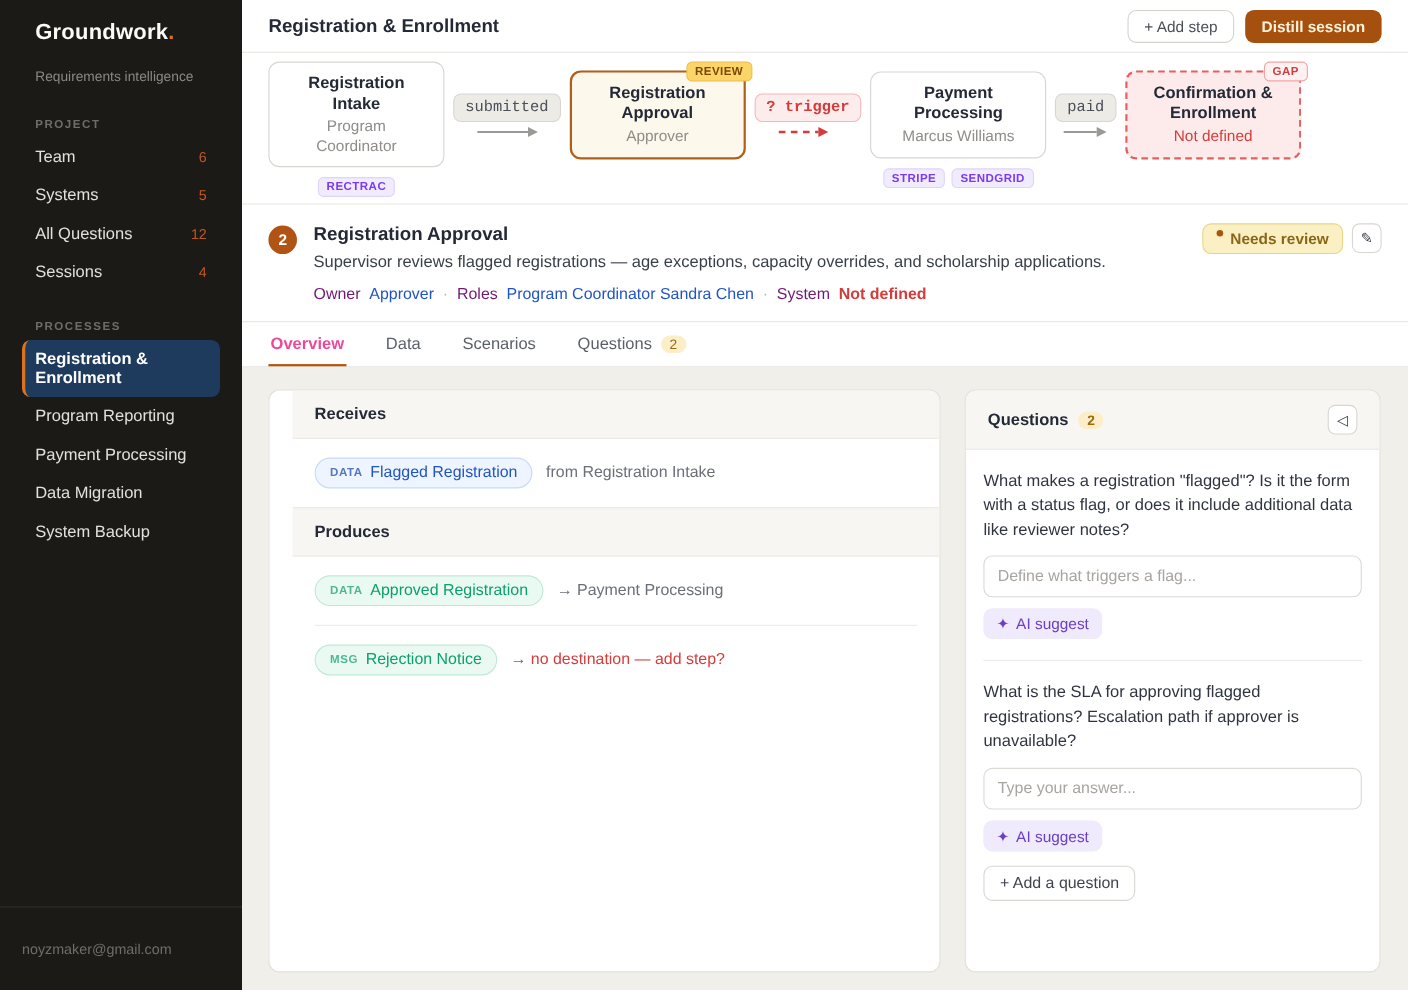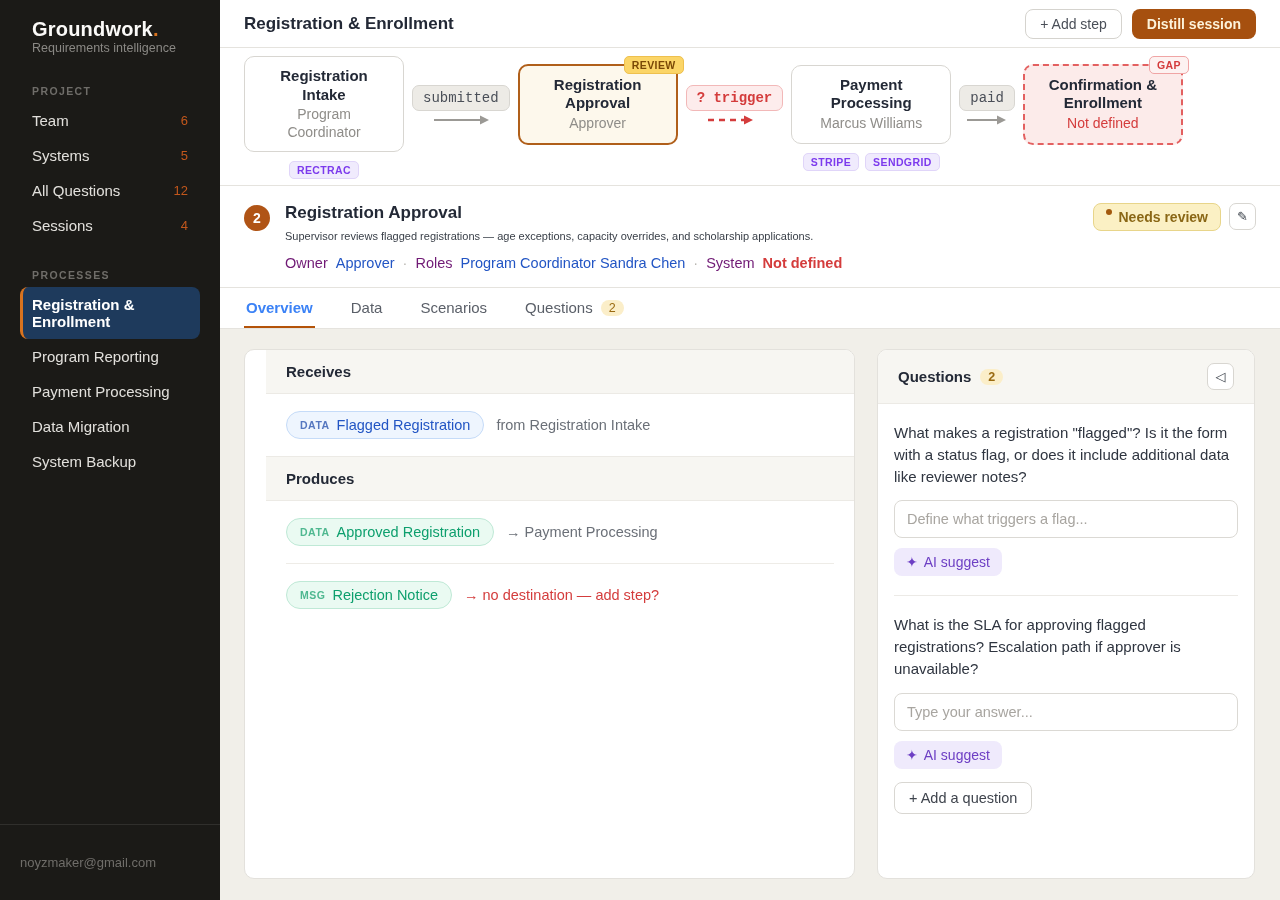"Requirements intelligence" .tagline { margin-top: 0 -> 22px }
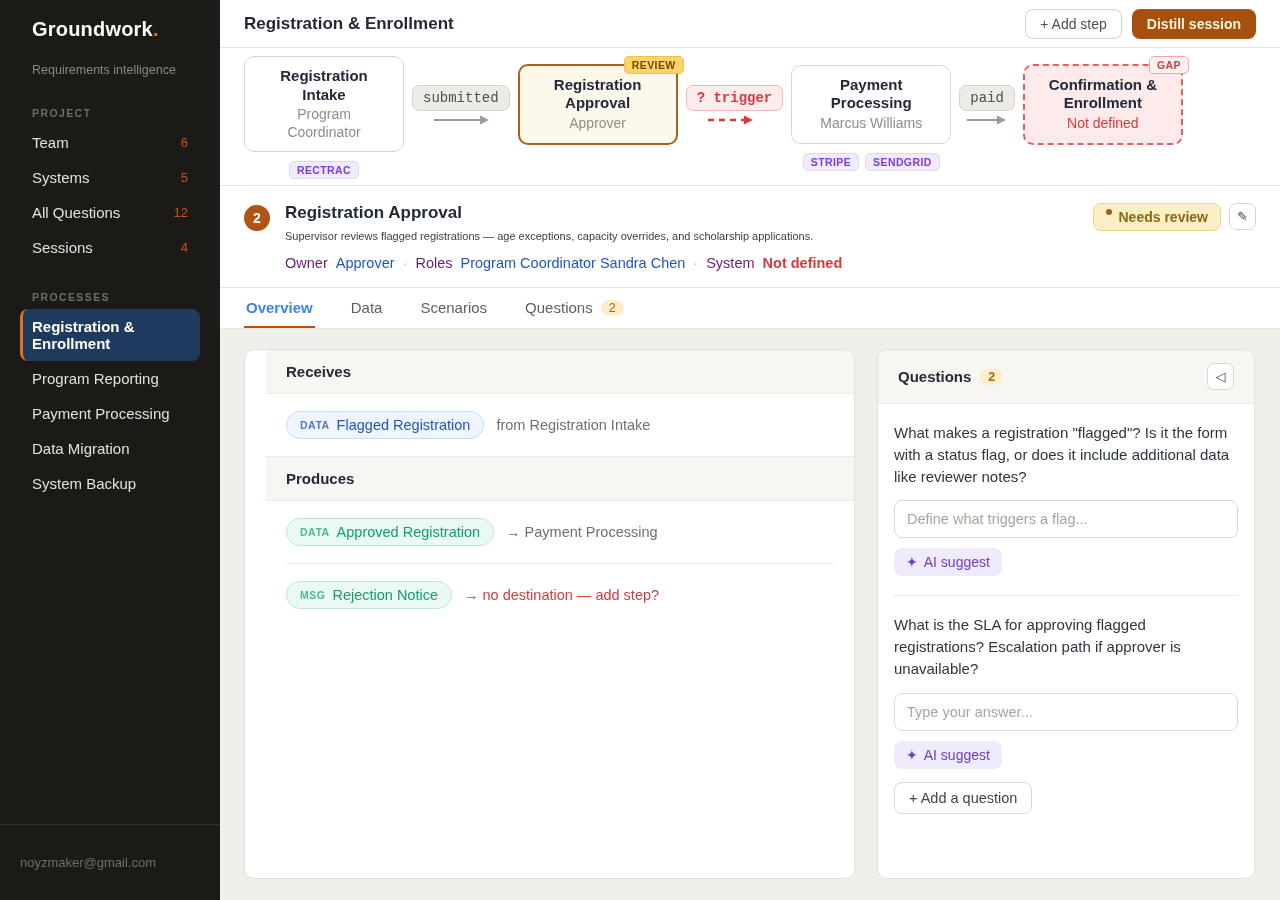"Supervisor reviews flagged registrations" .detail-desc { font-size: 11px -> 15px }
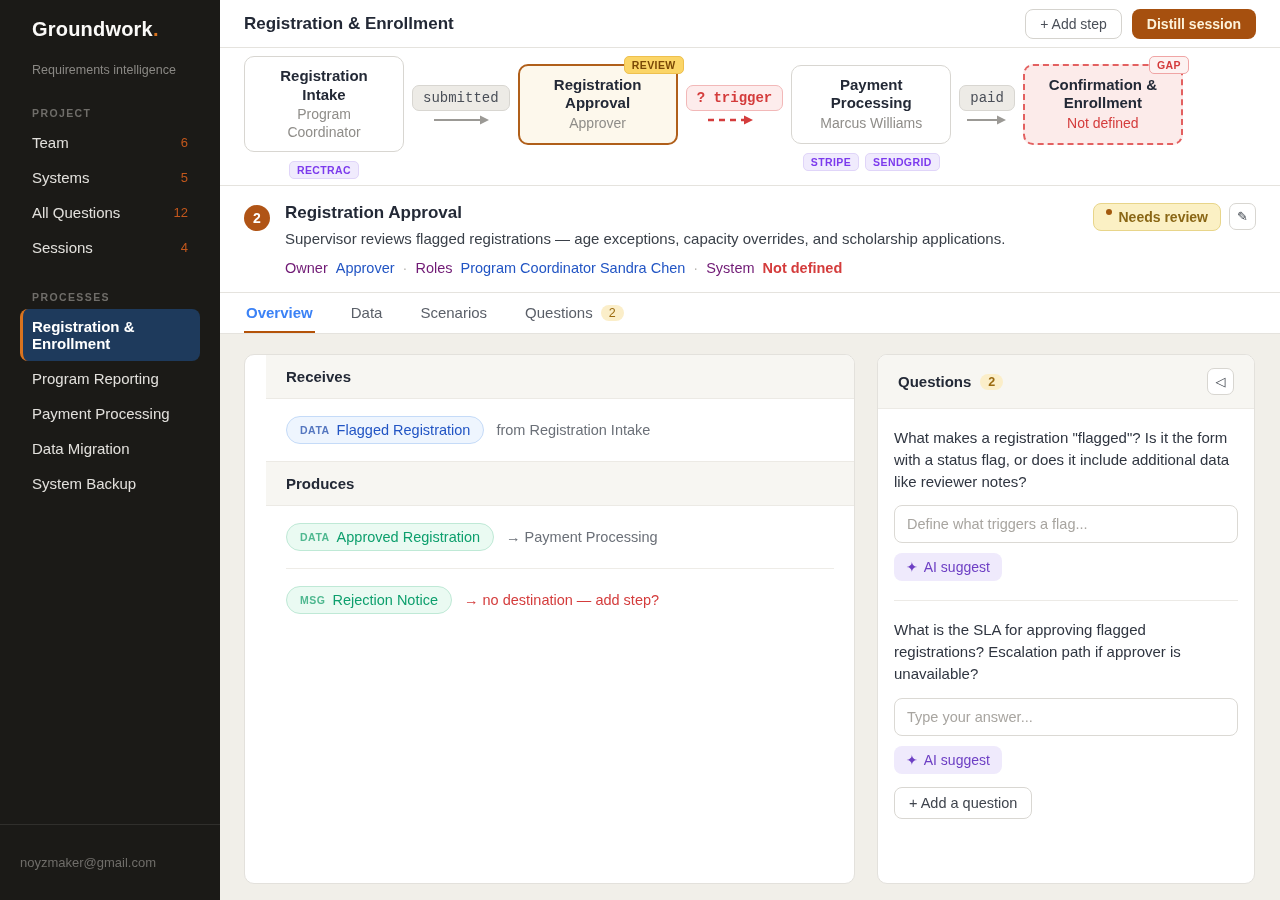"Overview" .tab.active { color: #3b82f6 -> #ec4899 }
